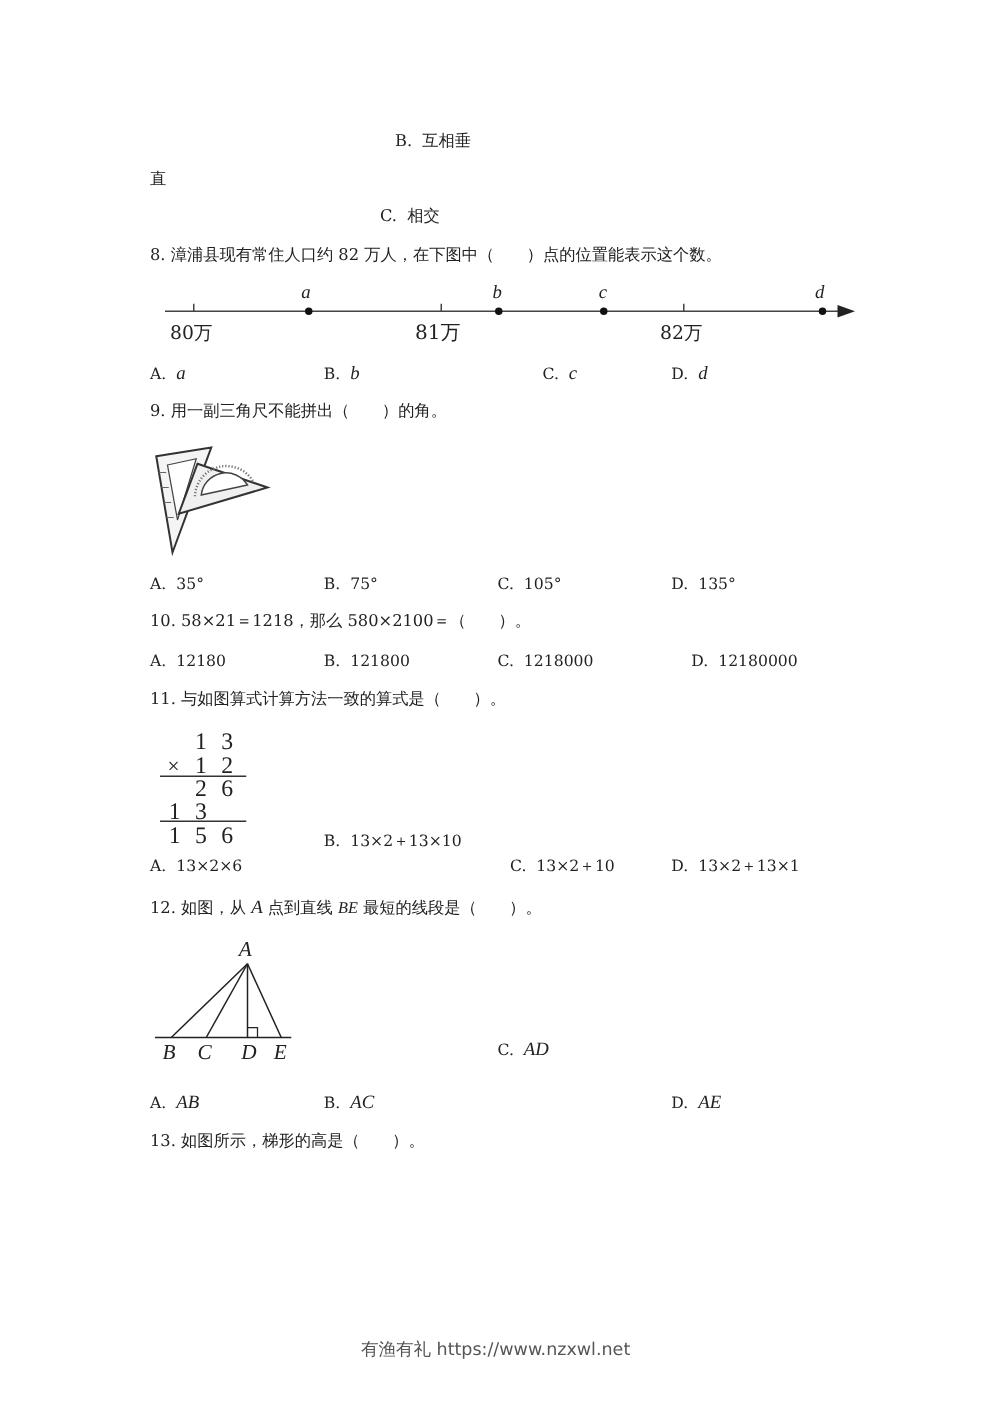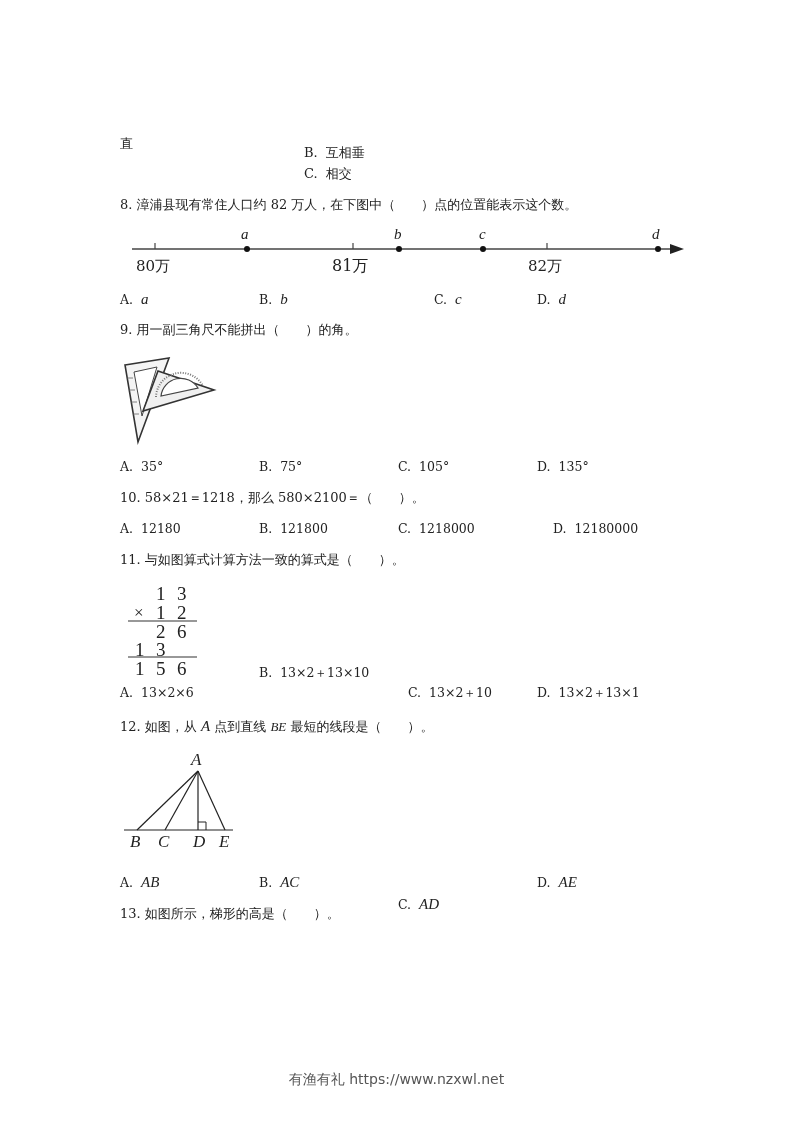"B. 互相垂" div.t { left: 304px -> 316px; margin-top: 39px -> none }
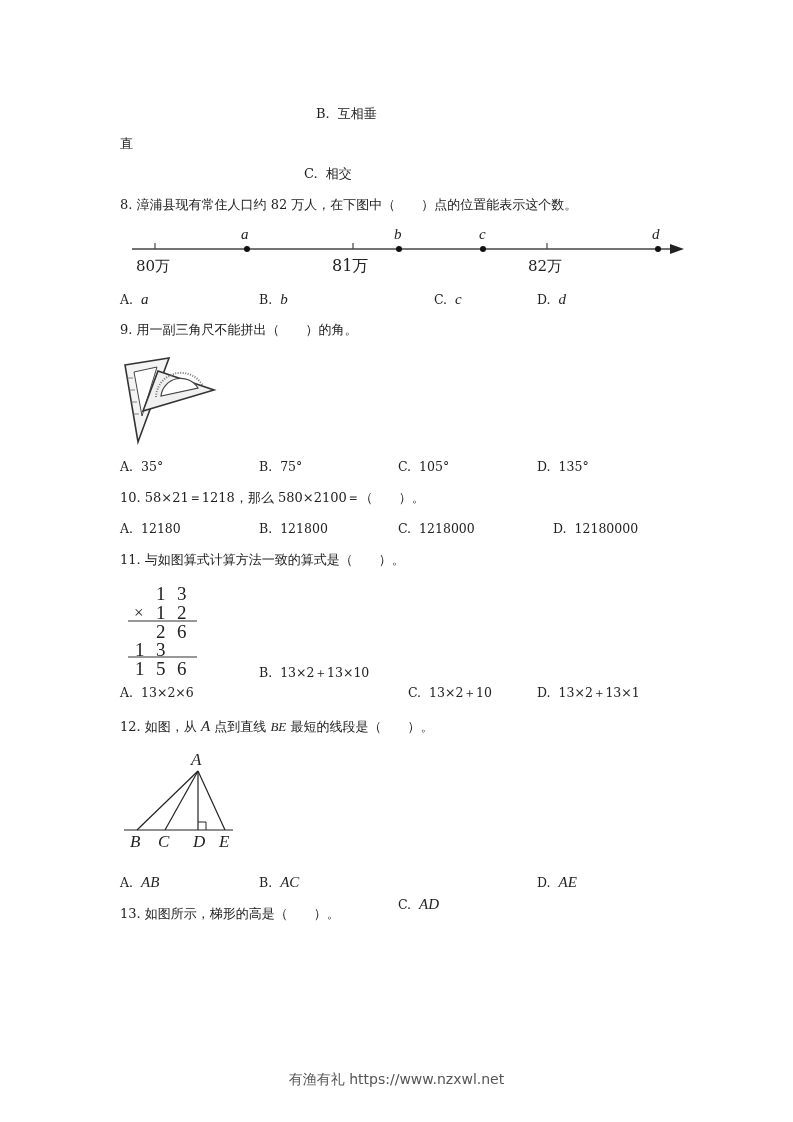"C. AD" div.opt { top: 896px -> 832px }
